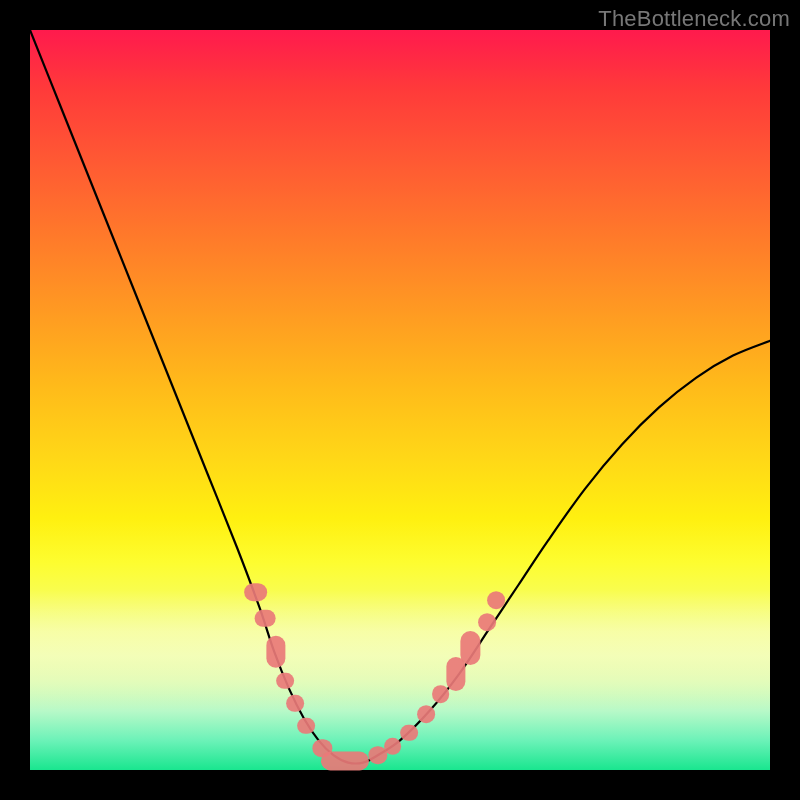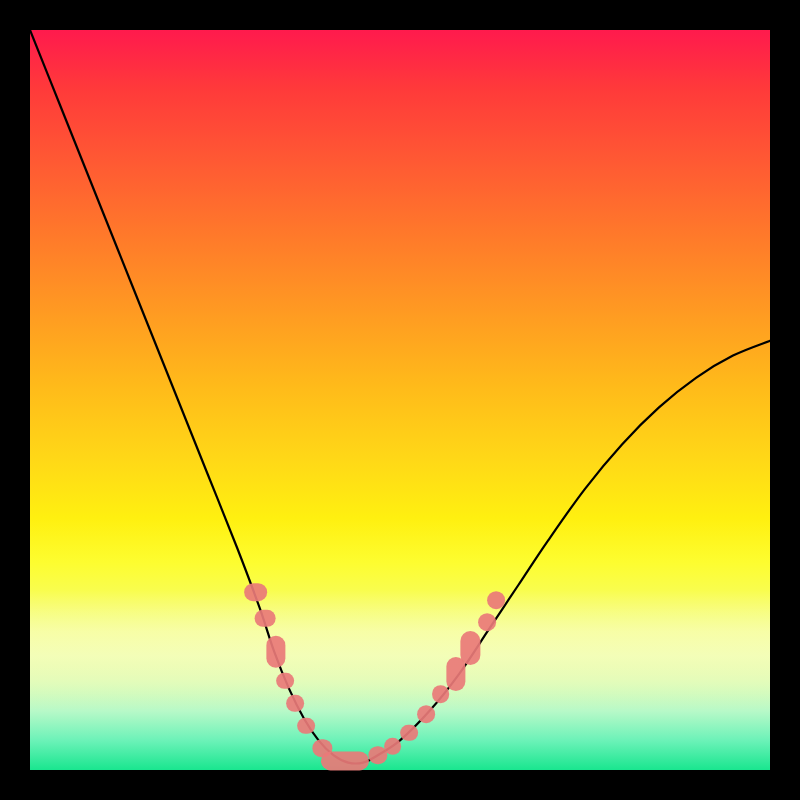"TheBottleneck.com" div.watermark { html: none -> <div>TheBottleneck.com</div> }
